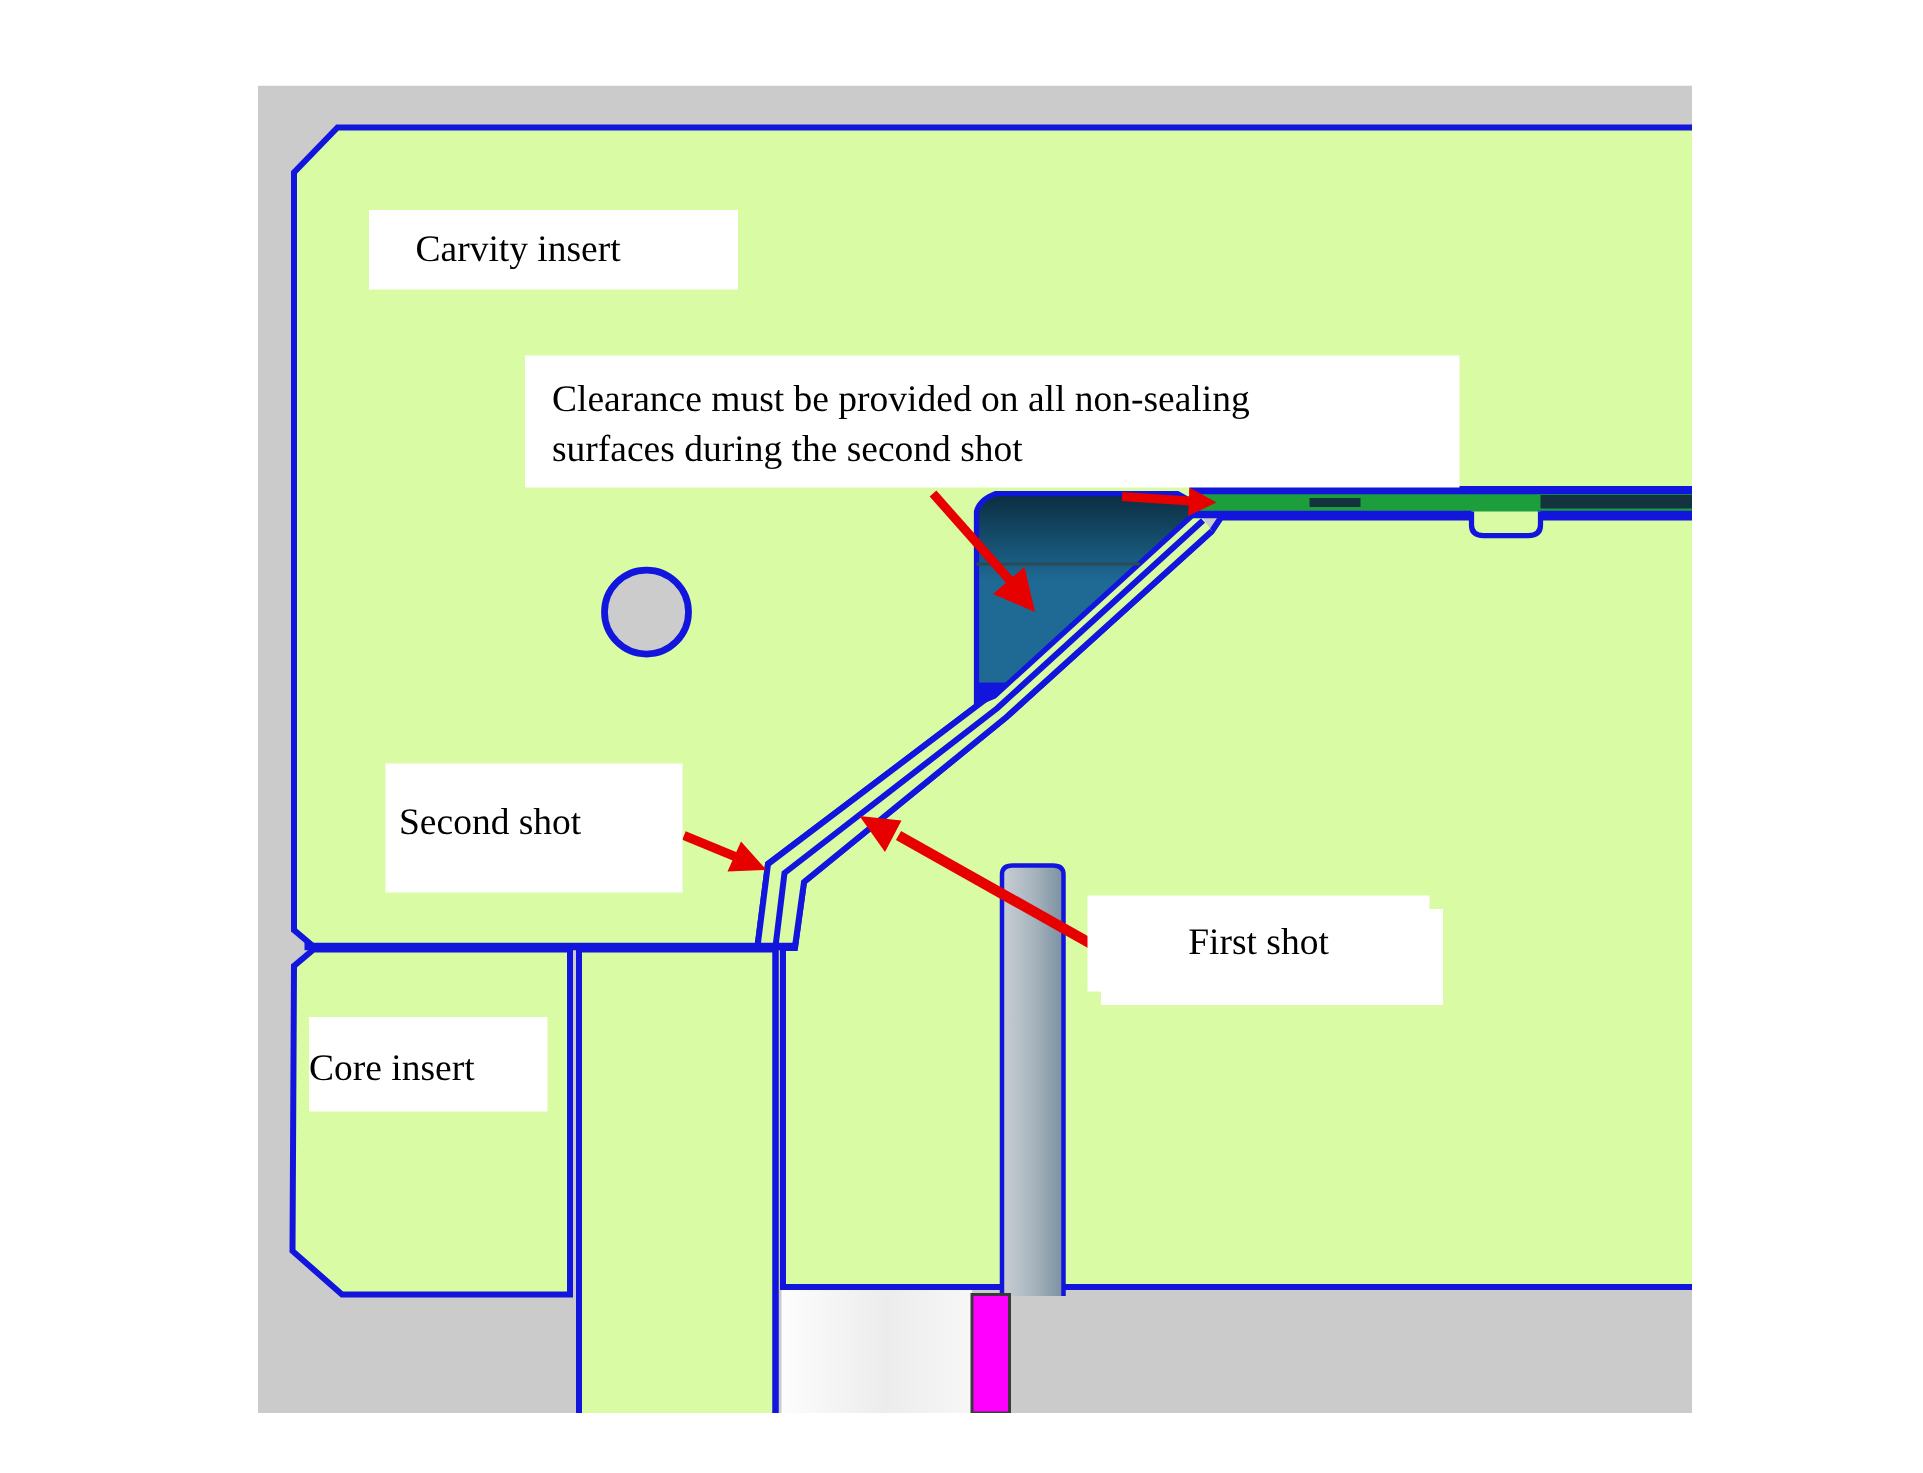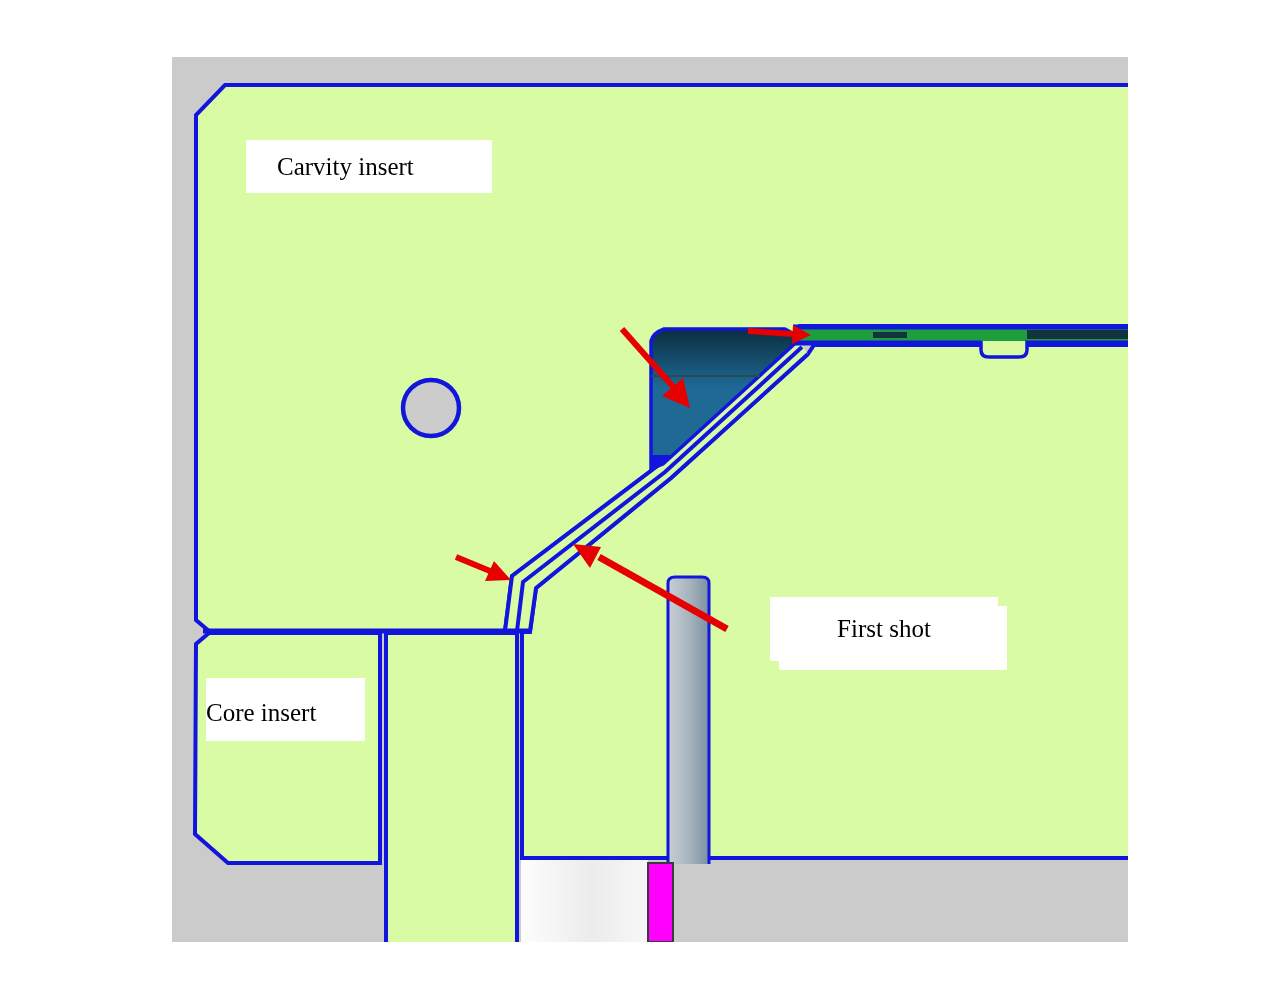"Clearance must be provided on" div.label { html: none -> <div> <span>Clearance must be provided on all non-sealing</span><br> <span>surfaces during the second shot</span> </div> }
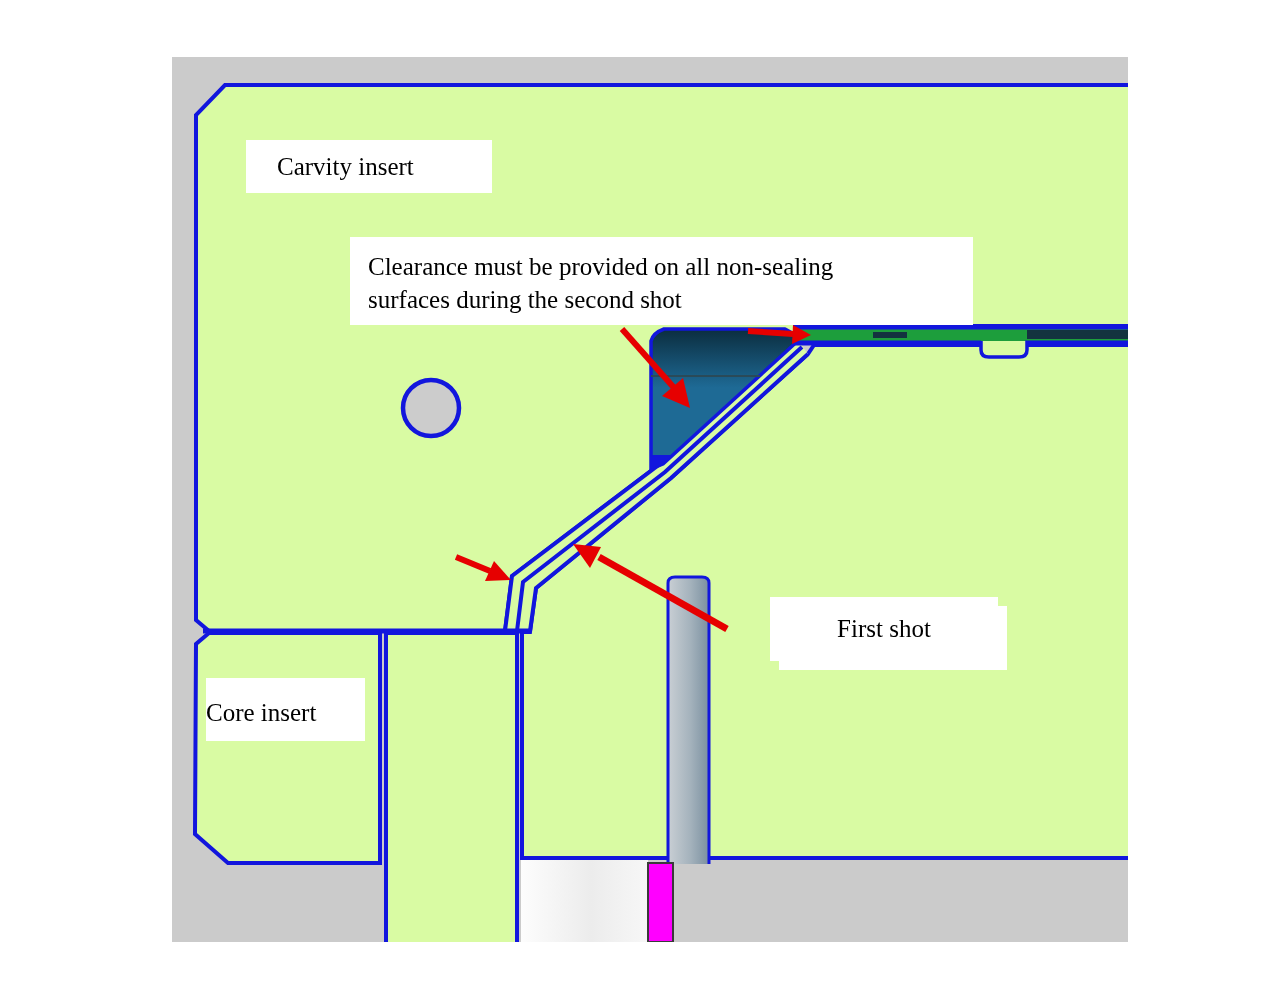"Second shot" div.label { html: none -> <div>Second shot</div> }
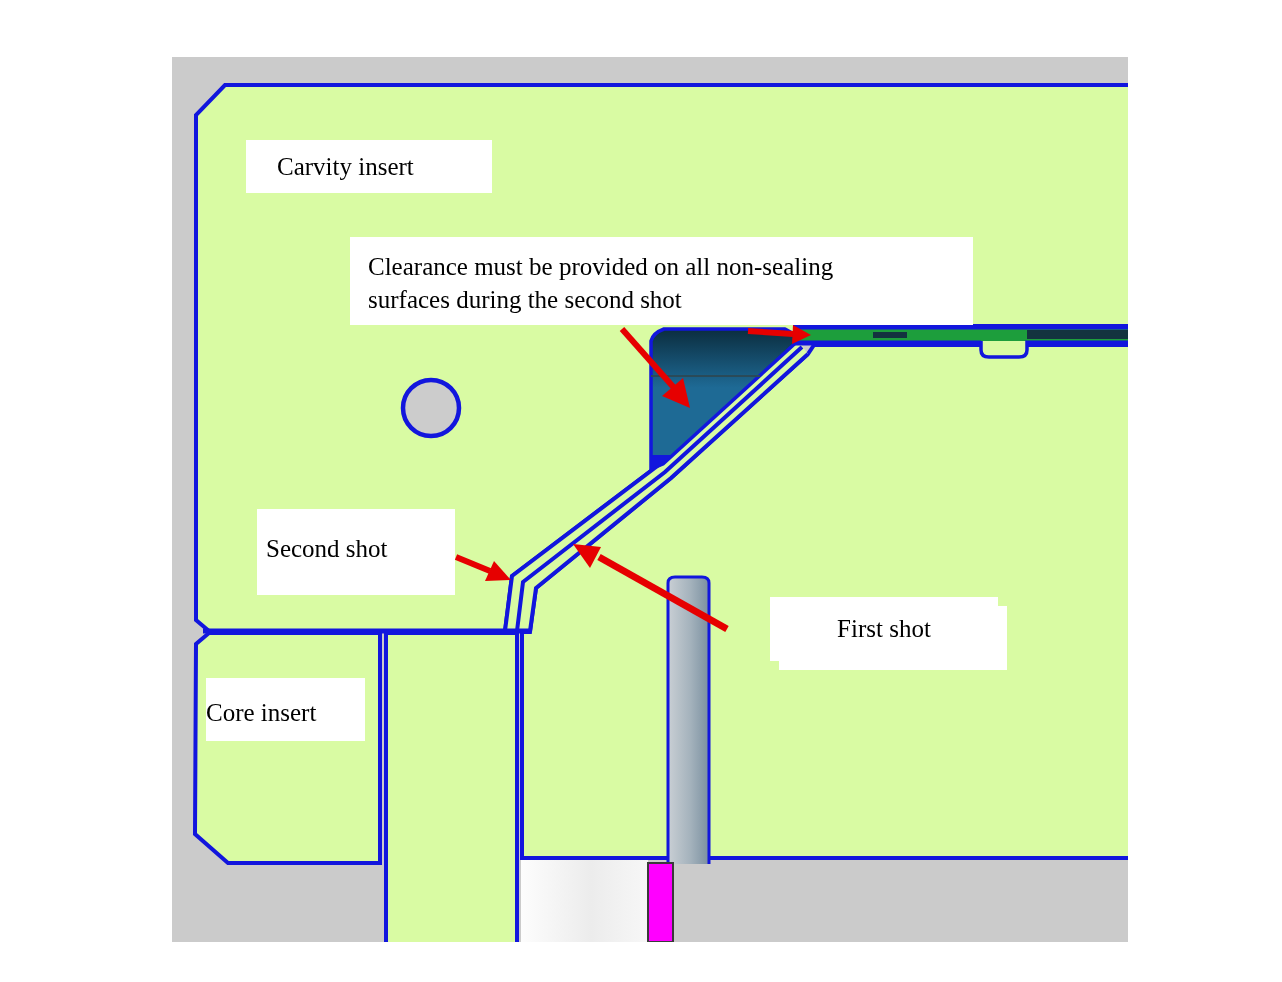"First shot" .lbl-first { left: 770px -> 725px }
